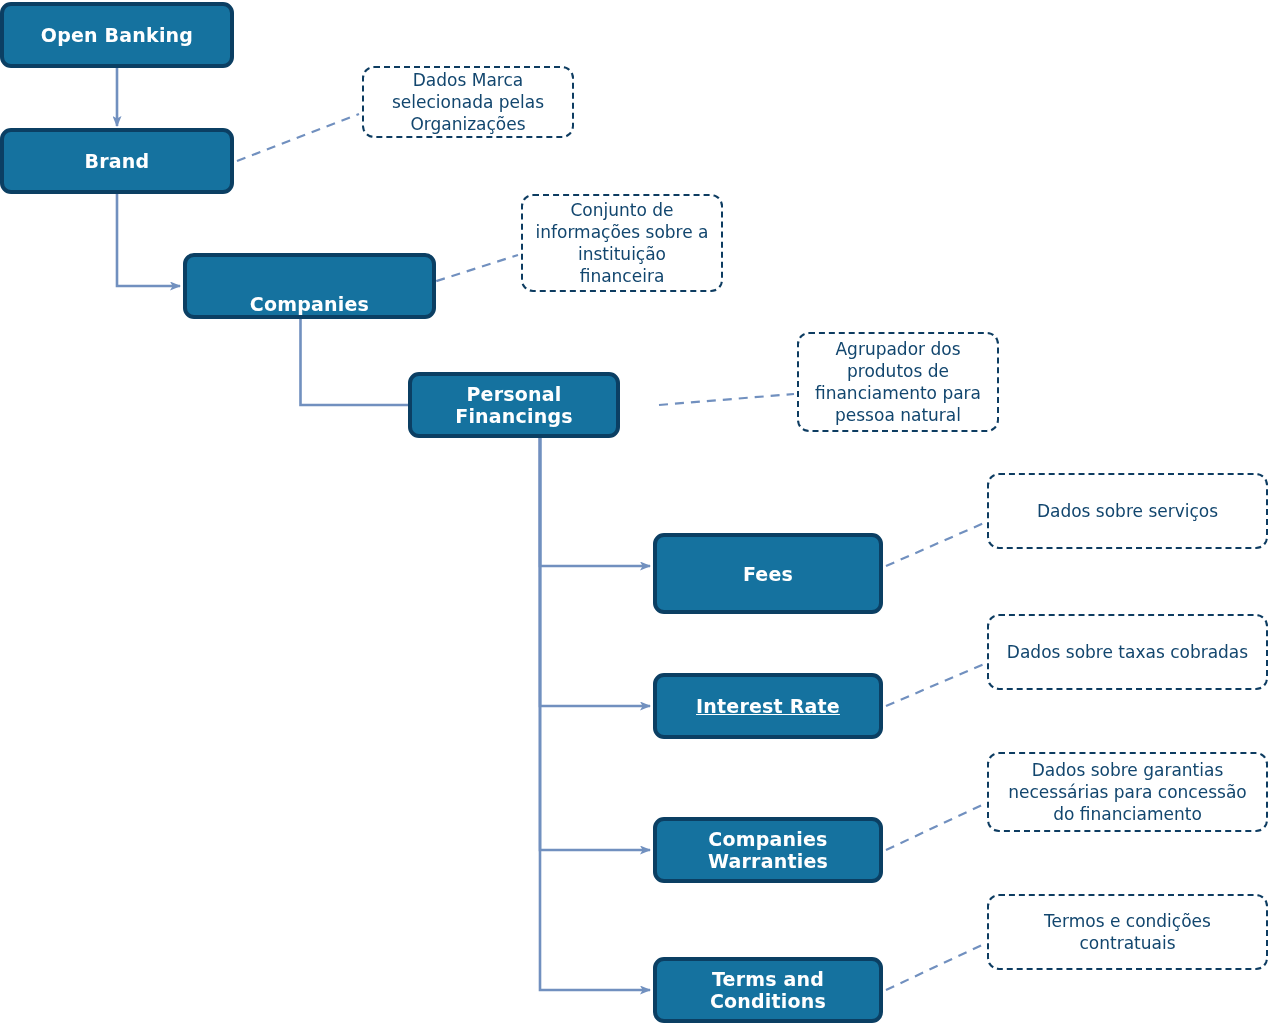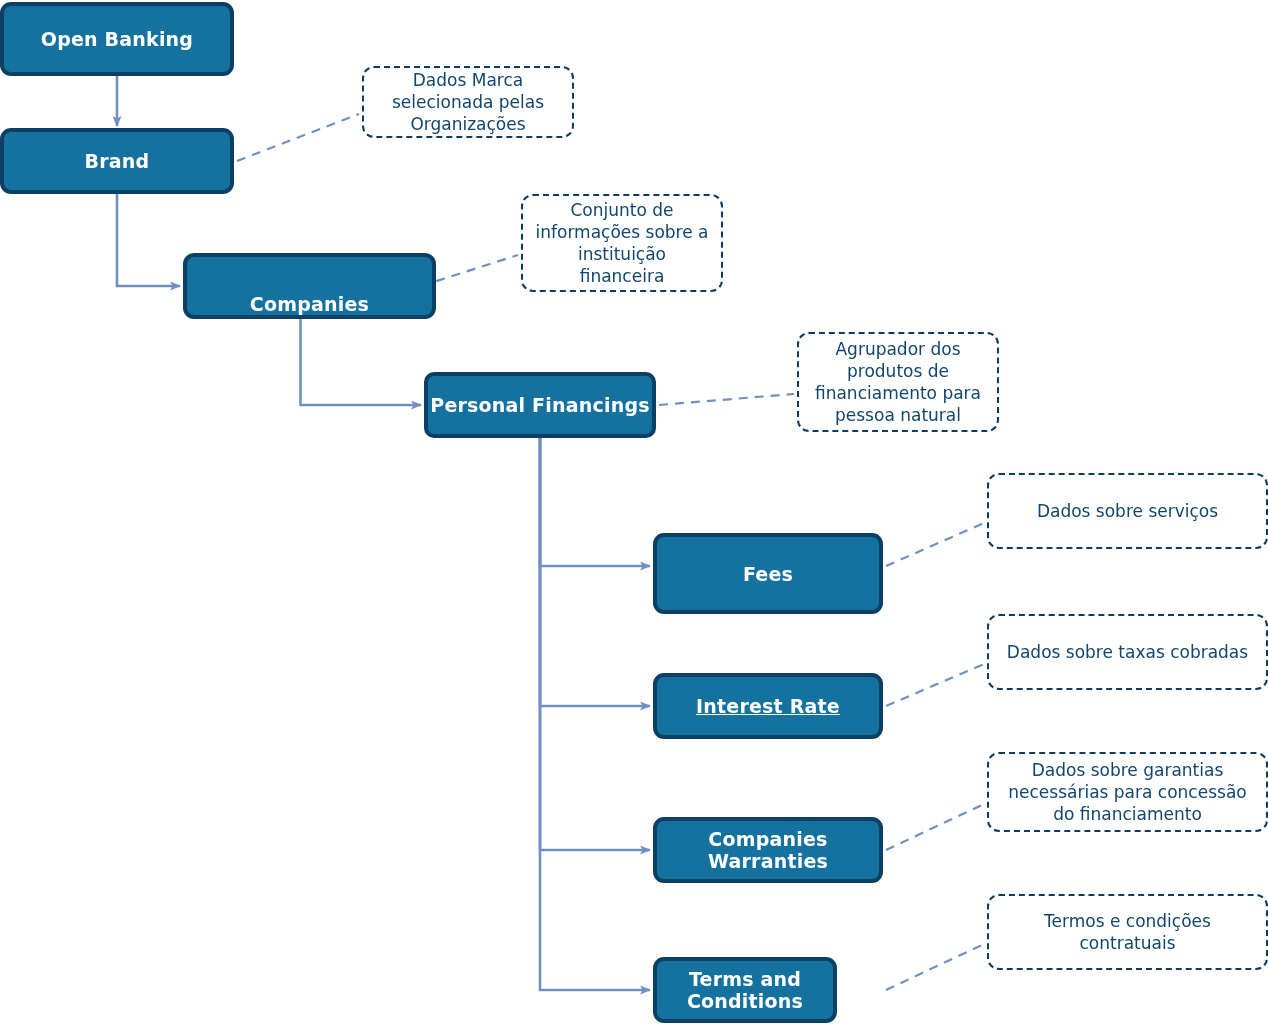"Open Banking" div.node { height: 74px -> 66px }
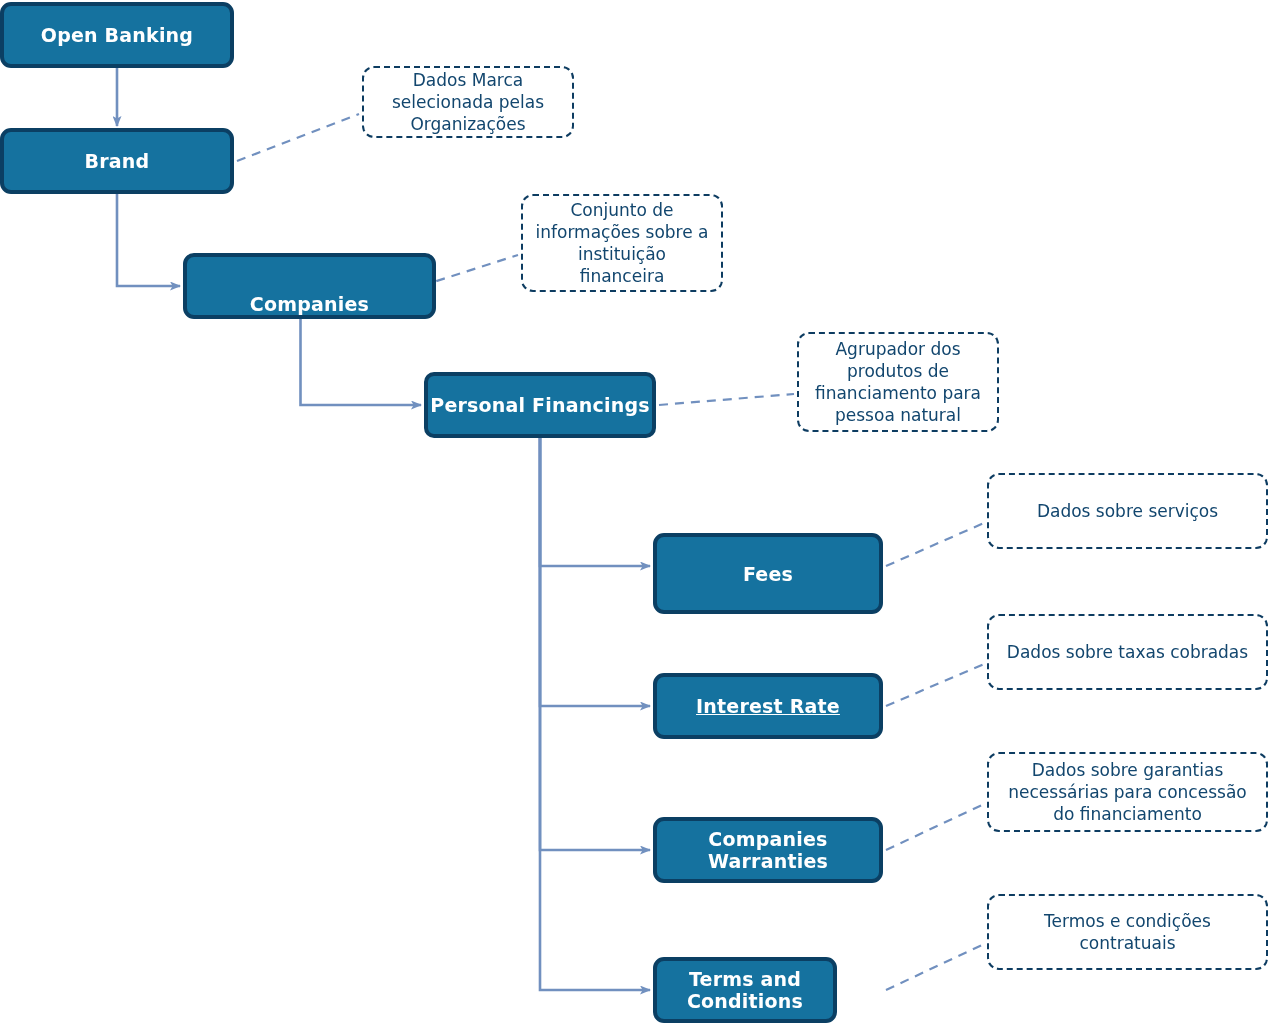"Personal Financings" div.node { border-radius: 10px -> none; left: 424px -> 408px; width: 232px -> 212px }
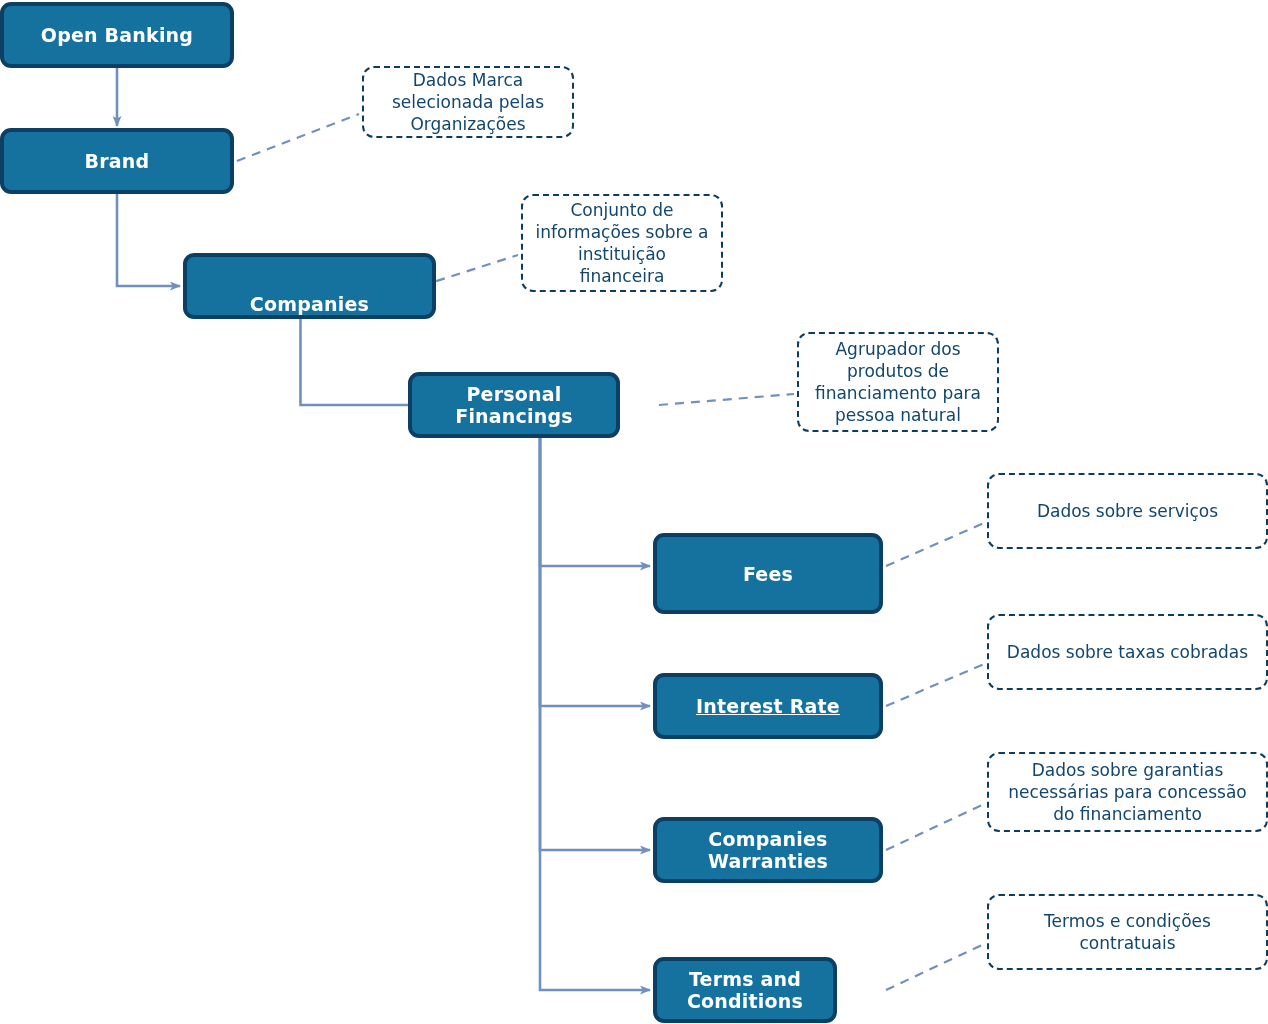"Terms and Conditions" div.node { width: 184px -> 230px }
